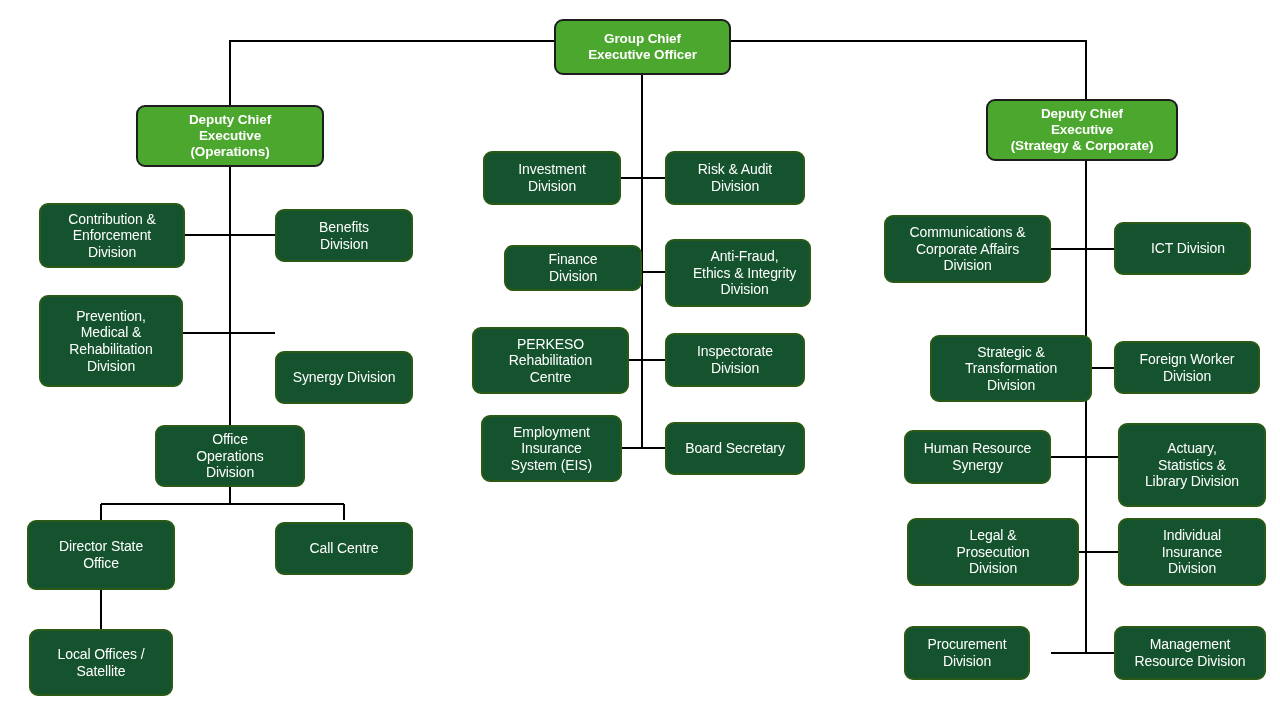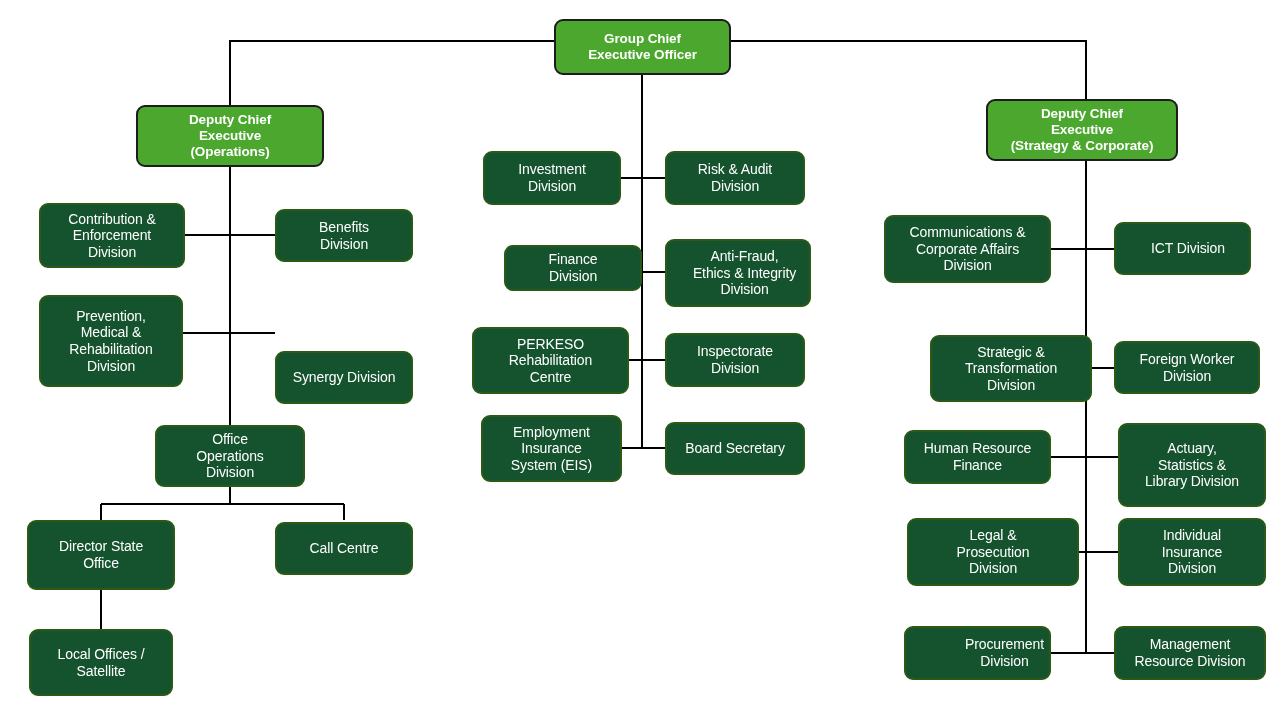"Human Resource" span { text: Finance -> Synergy }
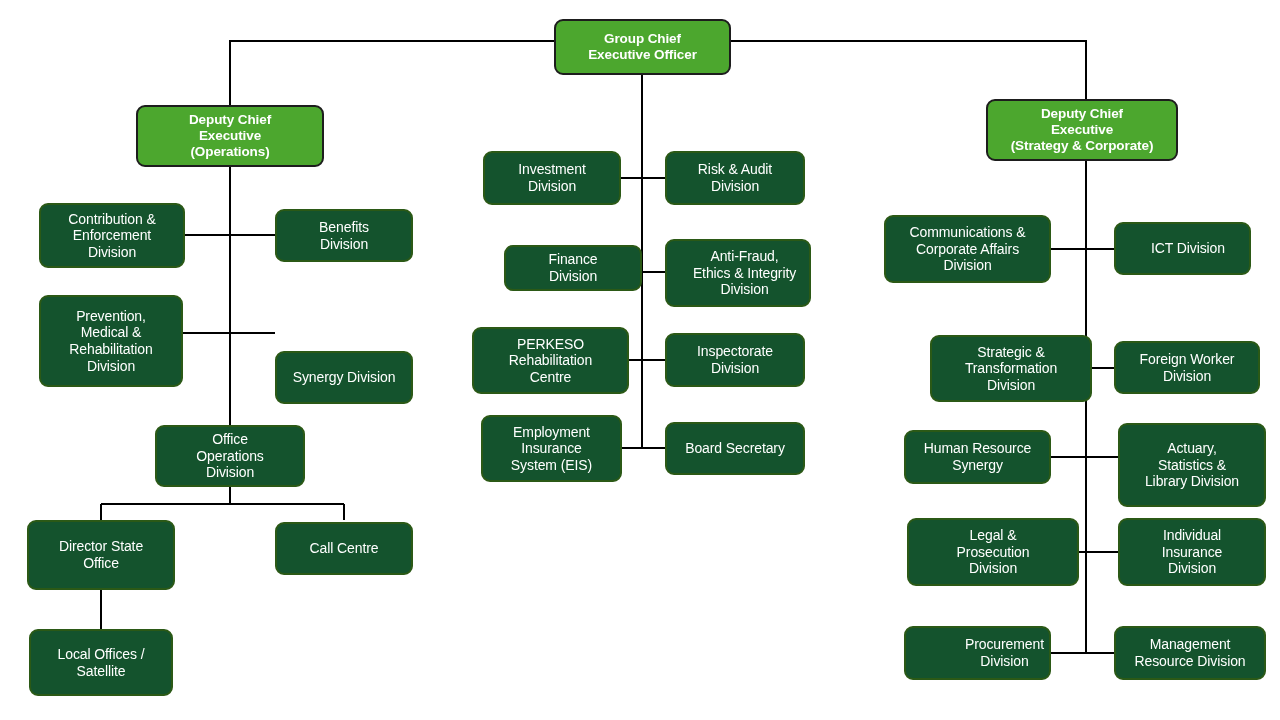"Procurement" div.node { justify-content: flex-end -> none; width: 147px -> 126px }
